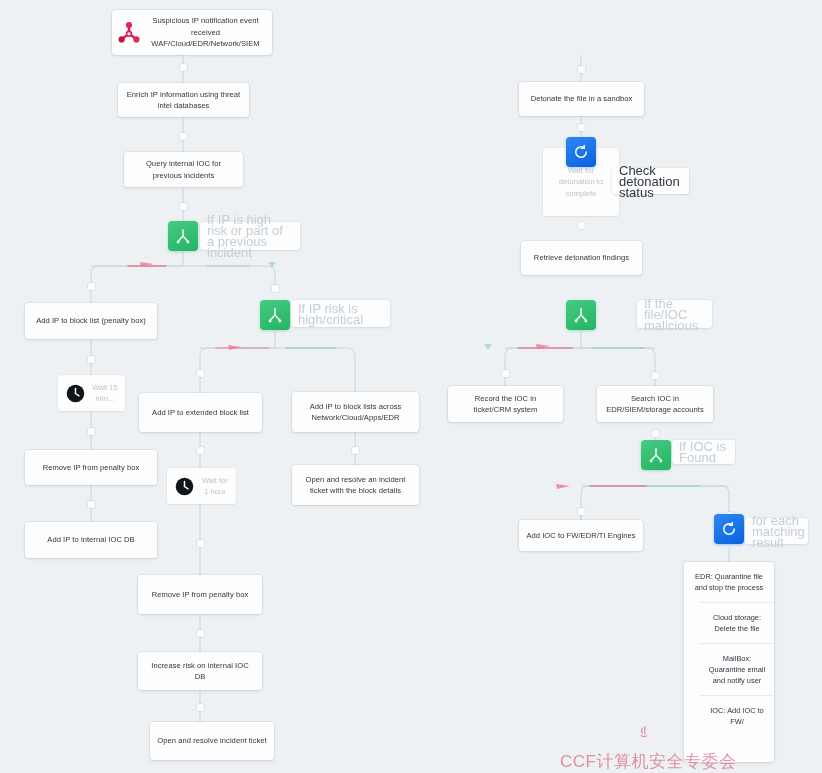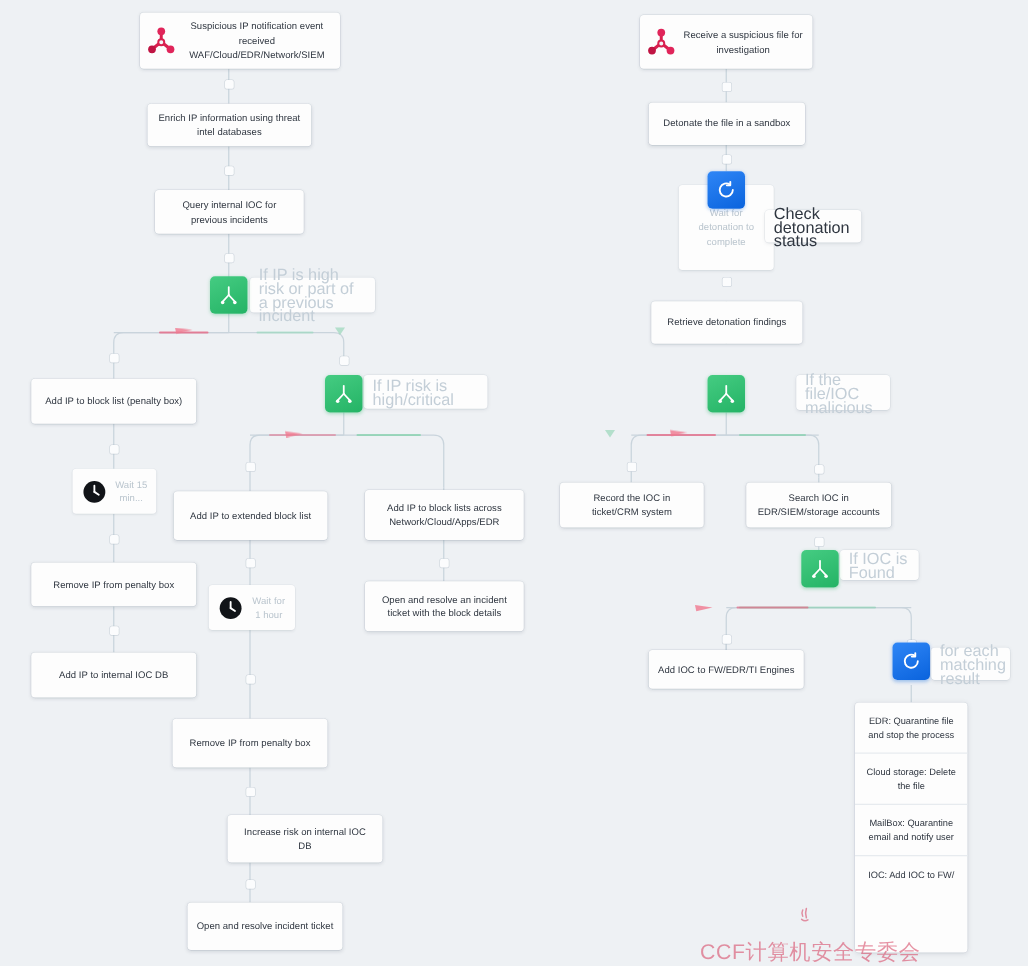"Receive a suspicious file for" div.node { html: <div> <span> <svg> <g> <path></path> <path></path> <path></path> </g> <circle></circle> <circle></circle> <circle></circle> <circle></circle> </svg> </span> <span>Receive a suspicious file for investigation</span> </div> -> none }
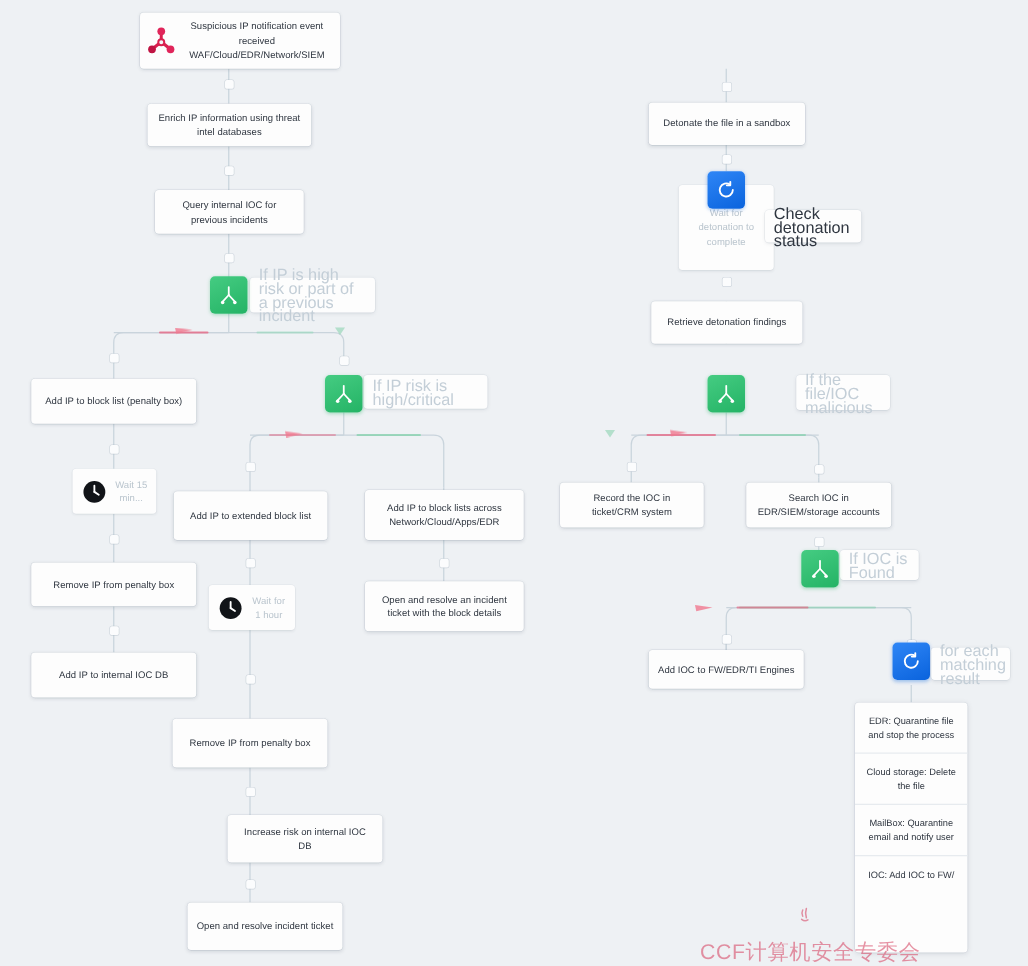"Cloud storage: Delete the file" .stack .sub + .sub { margin-left: none -> 16px }
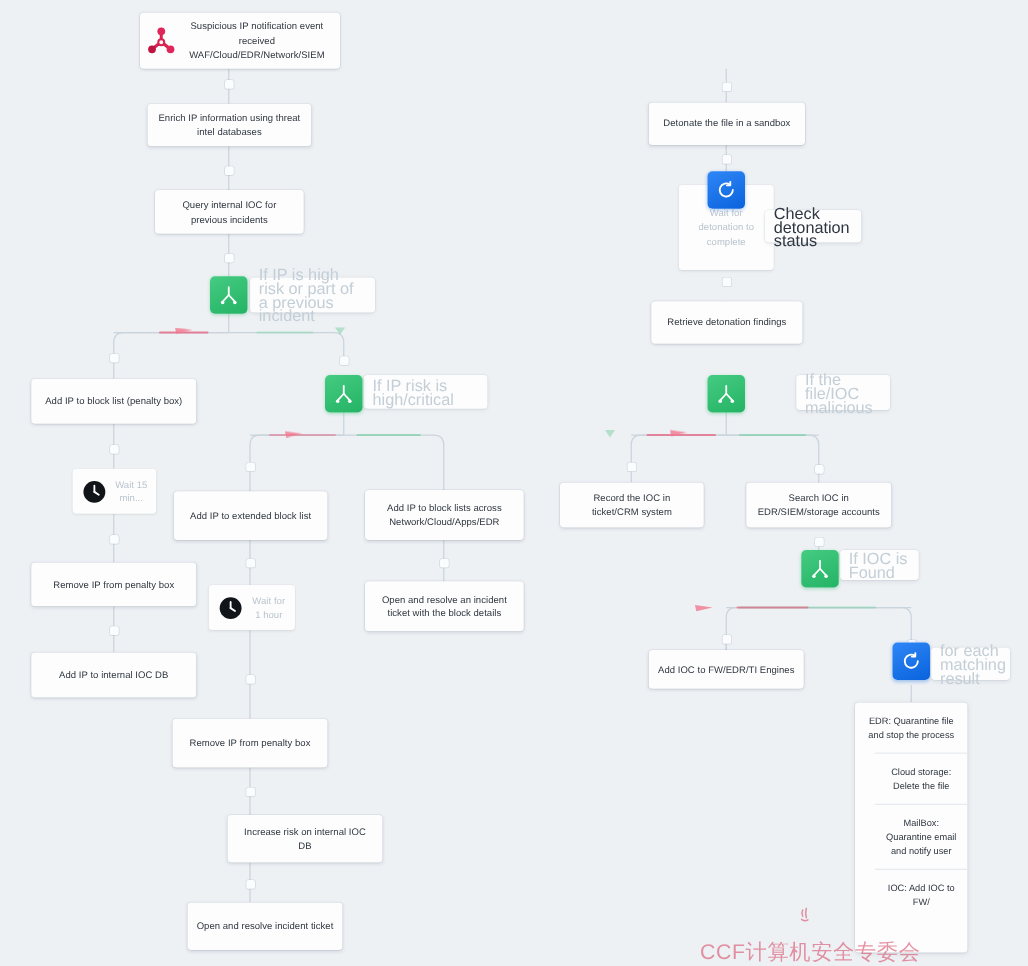"Increase risk on internal IOC" div.node { margin-left: 44px -> none }
